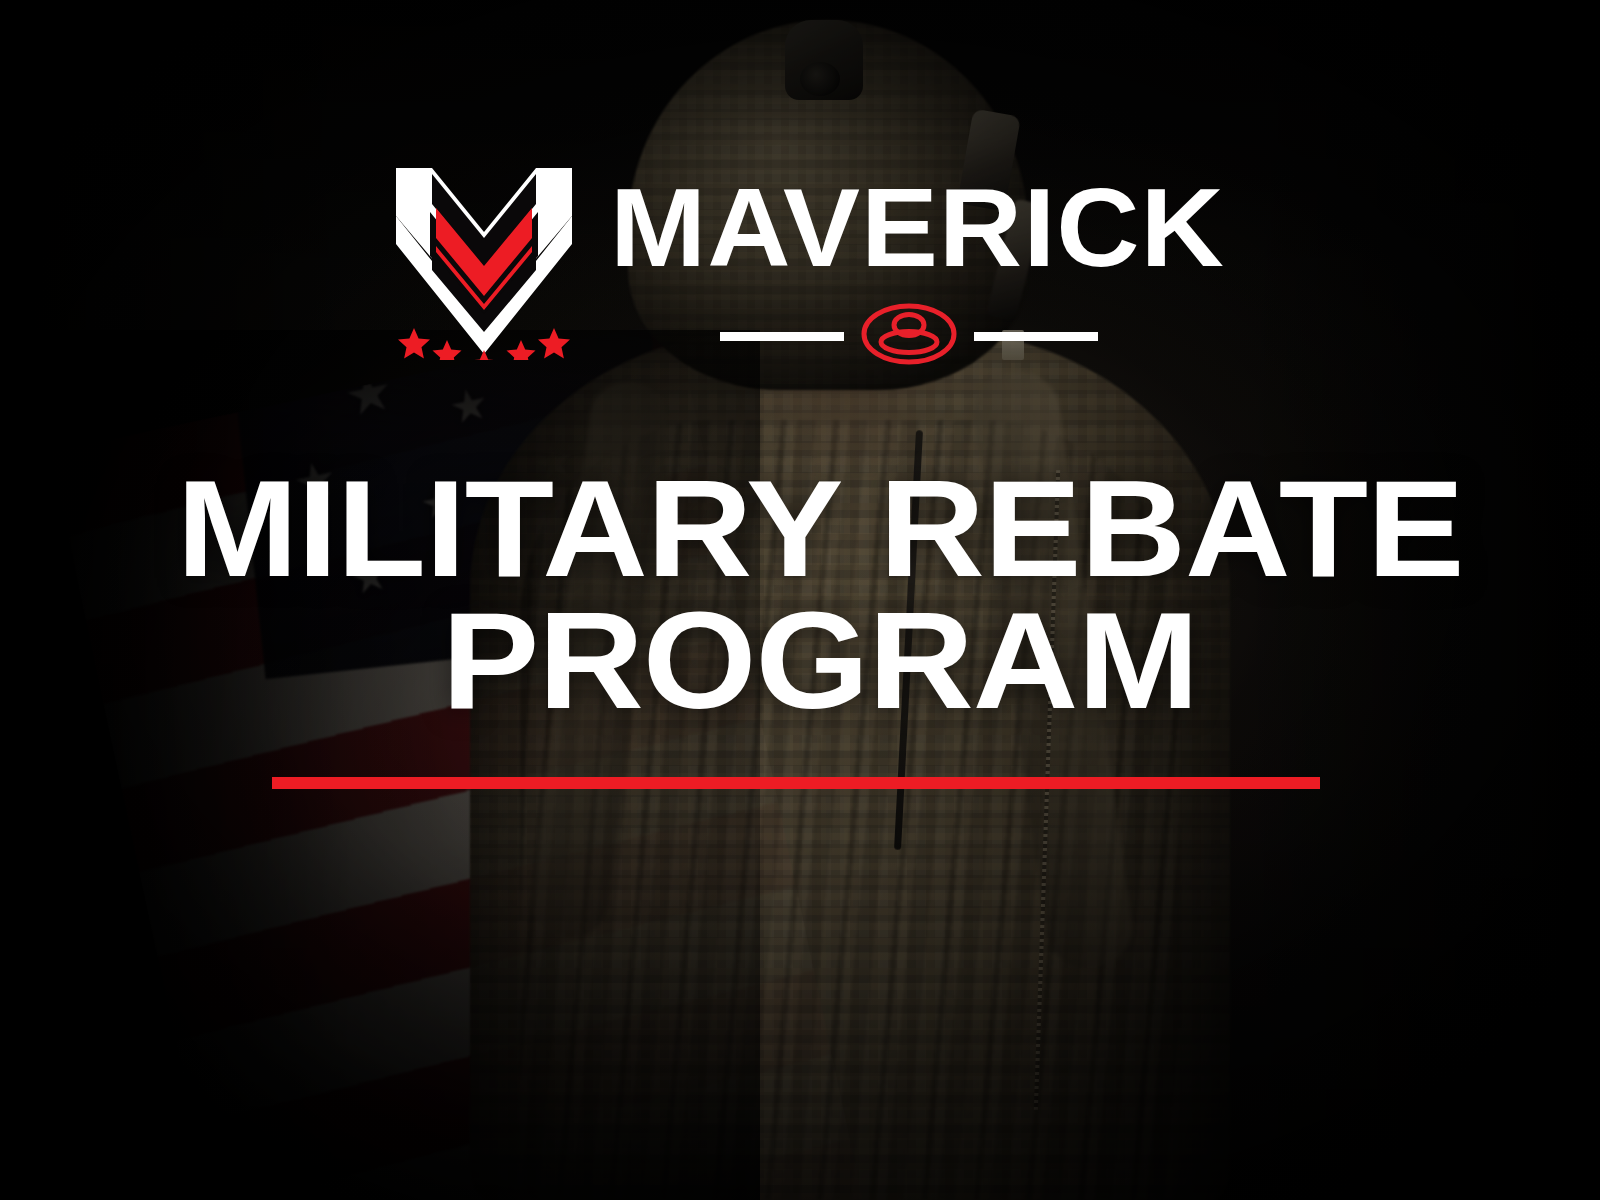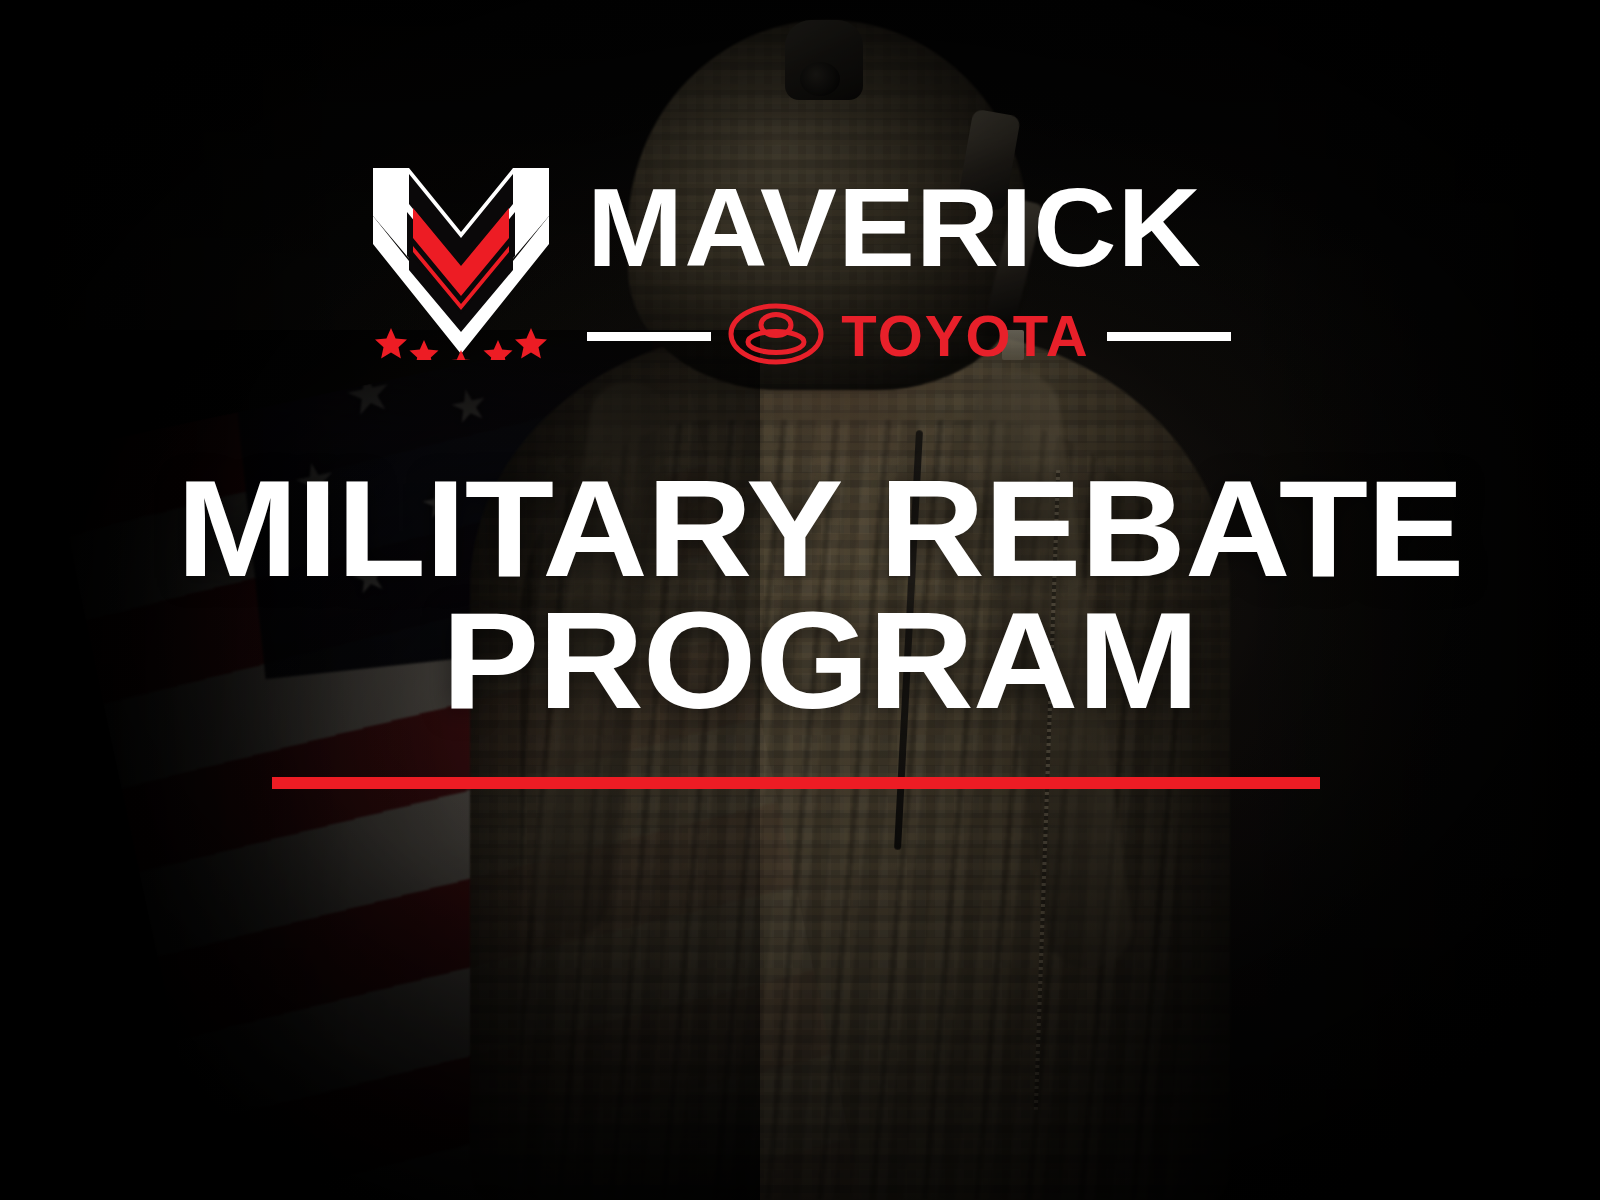"TOYOTA" span.toyota-word { html: <span>TOYOTA</span> -> none }
